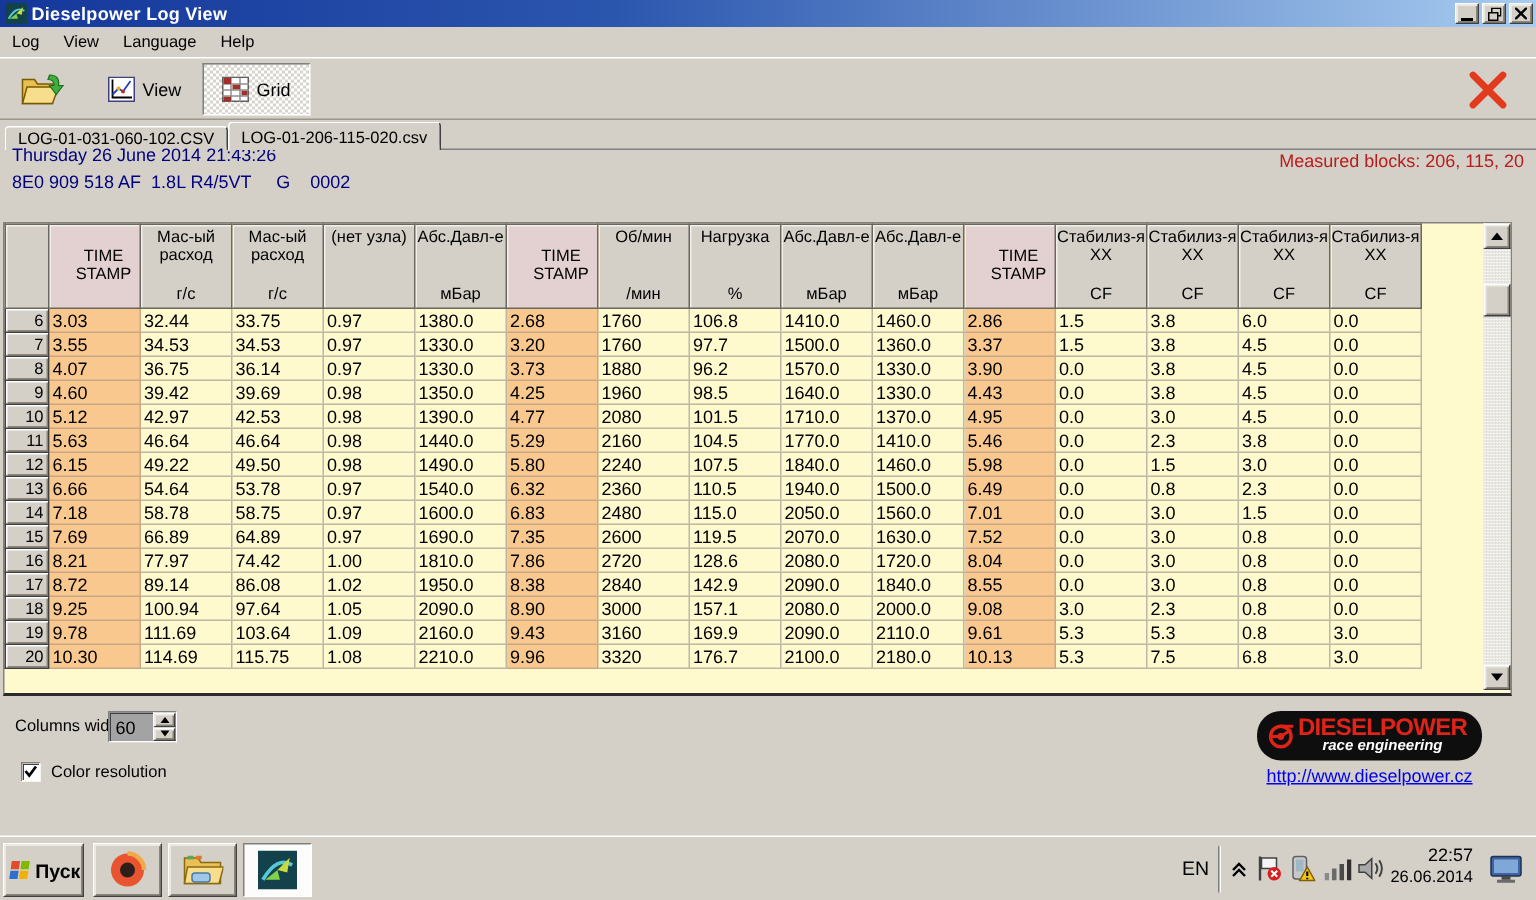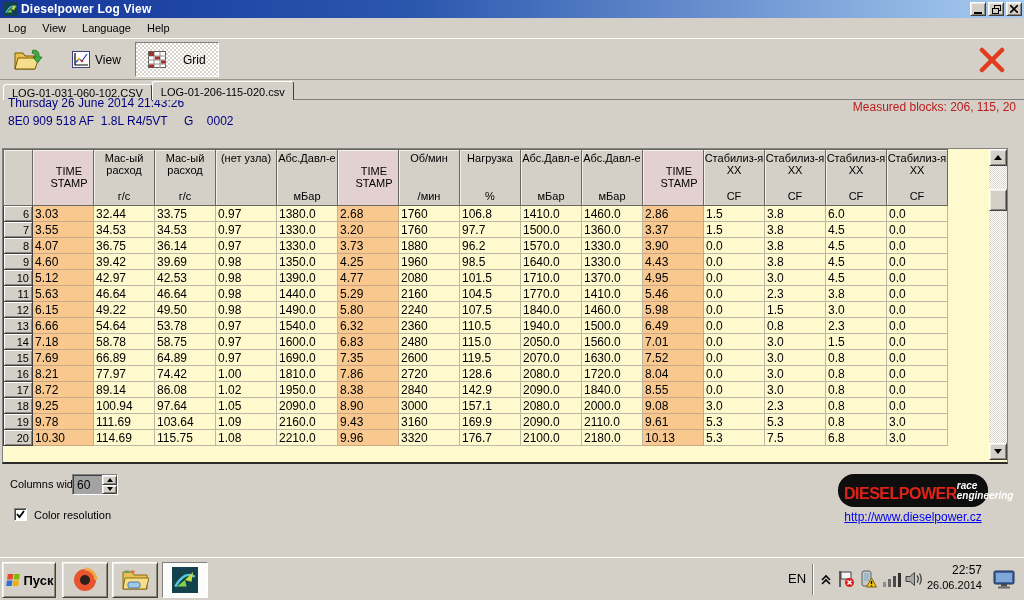"Grid" .tool-grid { gap: 17px -> 5px }
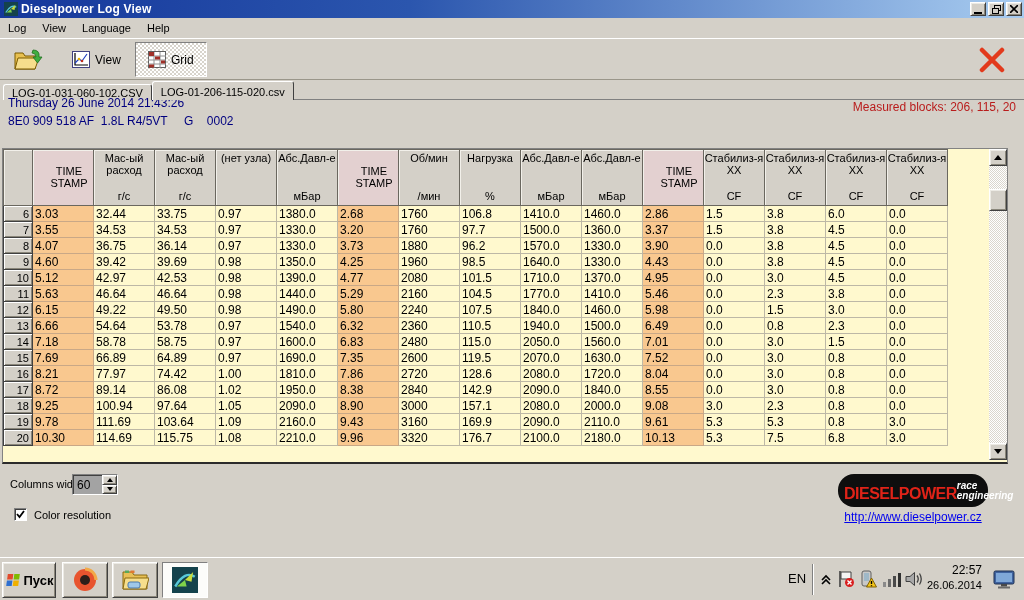"DIESELPOWER" .logo-texts { align-items: flex-end -> center; flex-direction: none -> column }
